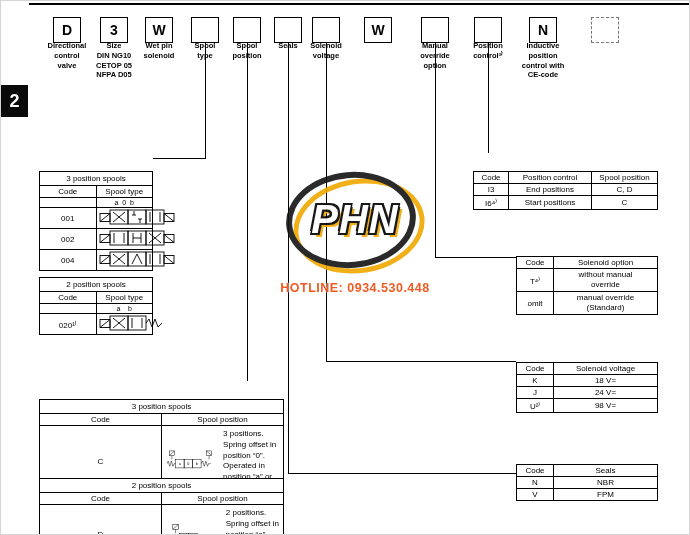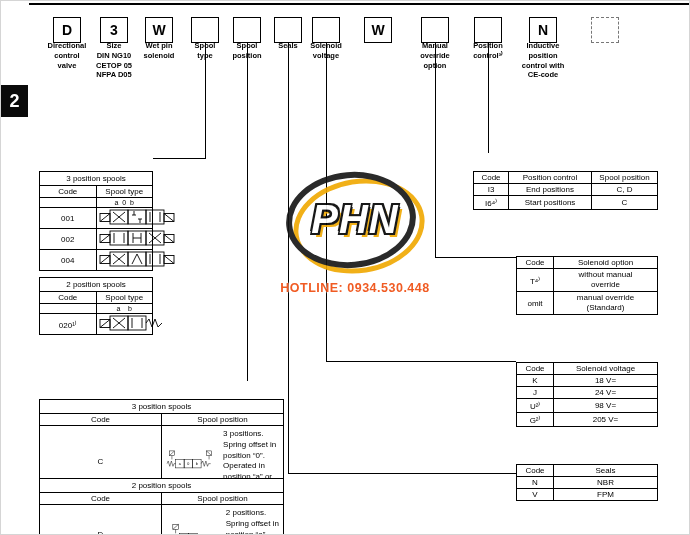"G²⁾" tr { html: <tr> <td>G²⁾</td> <td>205 V=</td> </tr> -> none }
